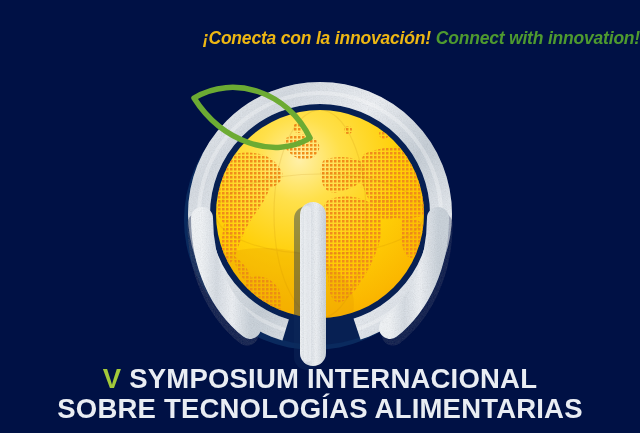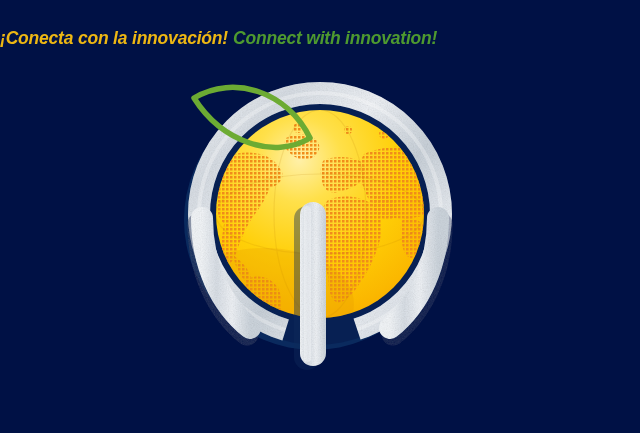"¡Conecta con la innovación! Connect" .tagline { text-align: left -> right }
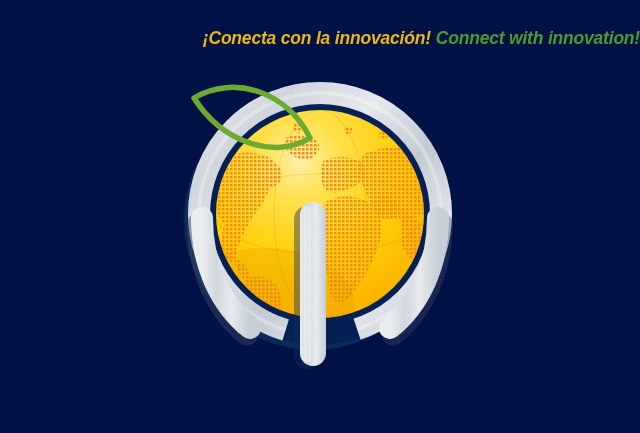"V SYMPOSIUM INTERNACIONAL" div.title-block { html: none -> <div> <div> <span>V</span> <span>SYMPOSIUM INTERNACIONAL</span> </div> <div>SOBRE TECNOLOGÍAS ALIMENTARIAS</div> </div> }
